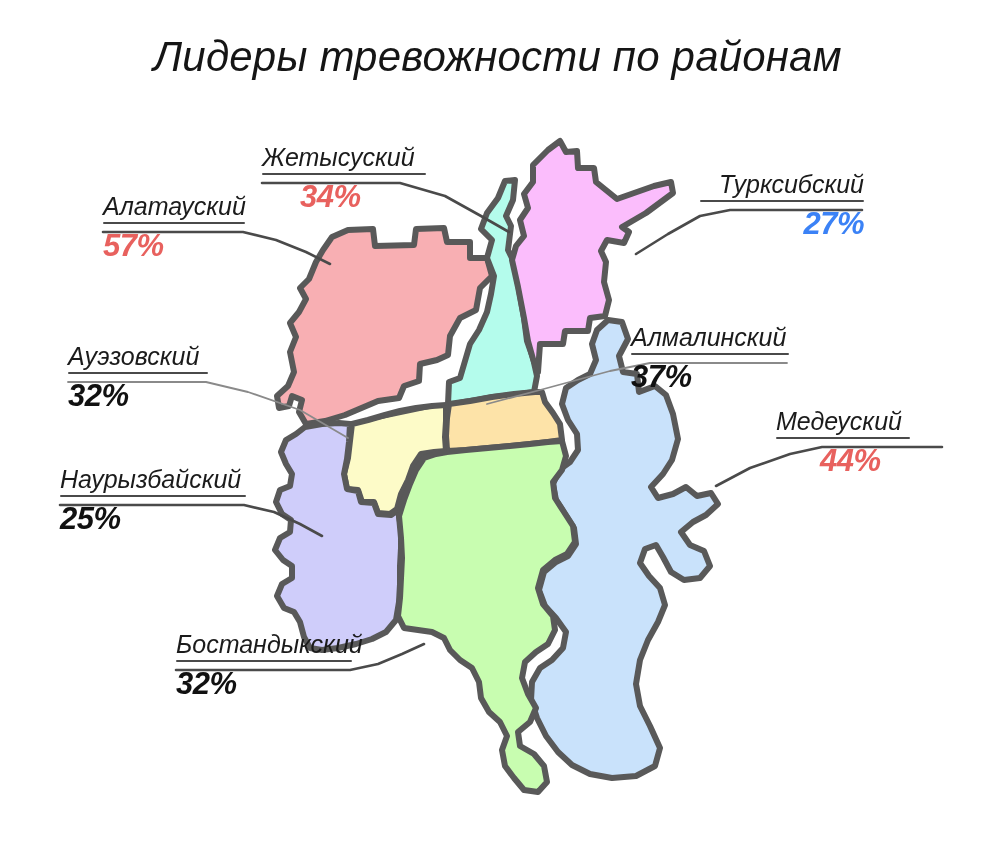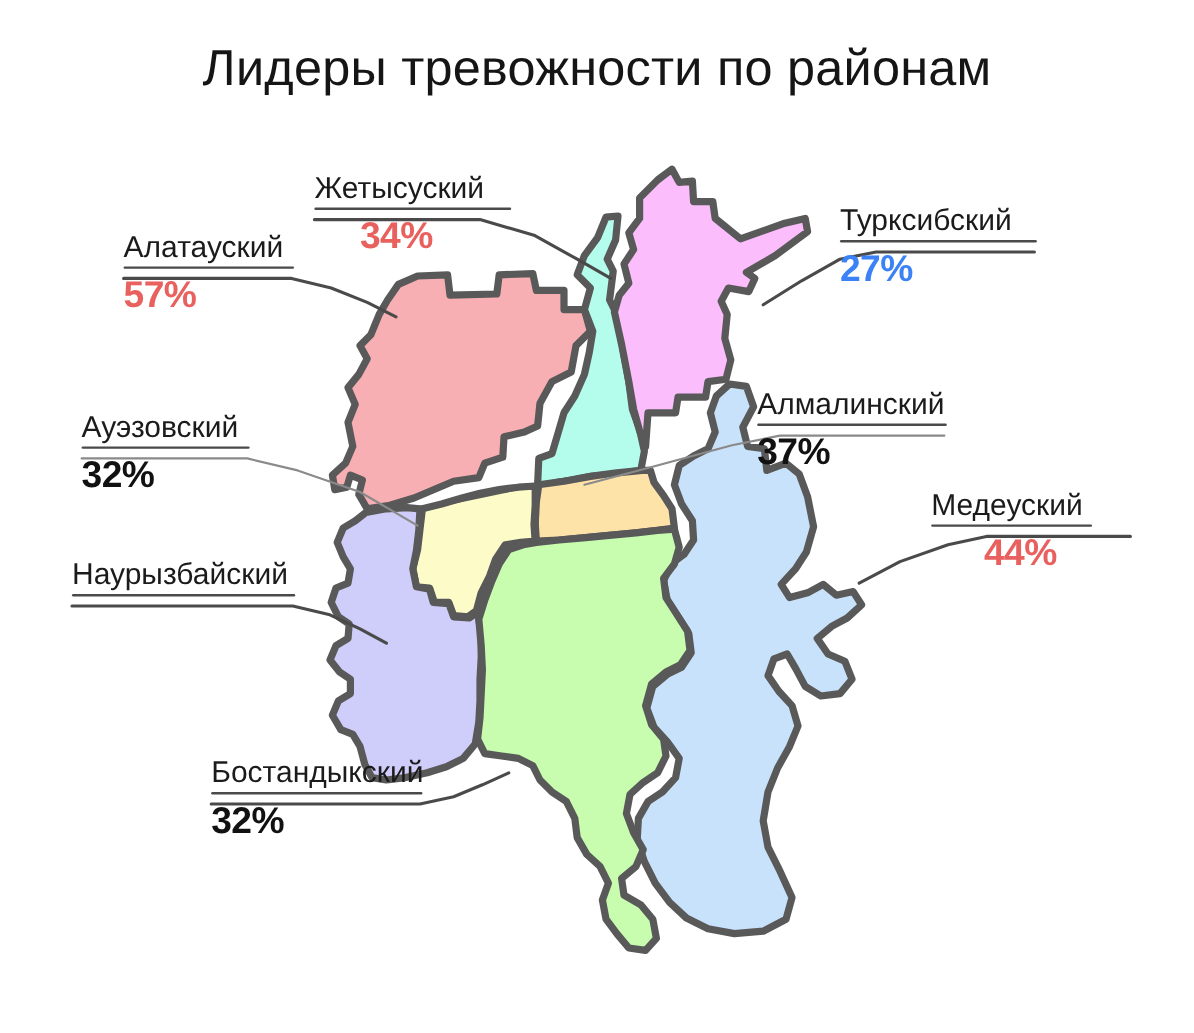"Лидеры тревожности по районам" #infographic { font-style: none -> italic }
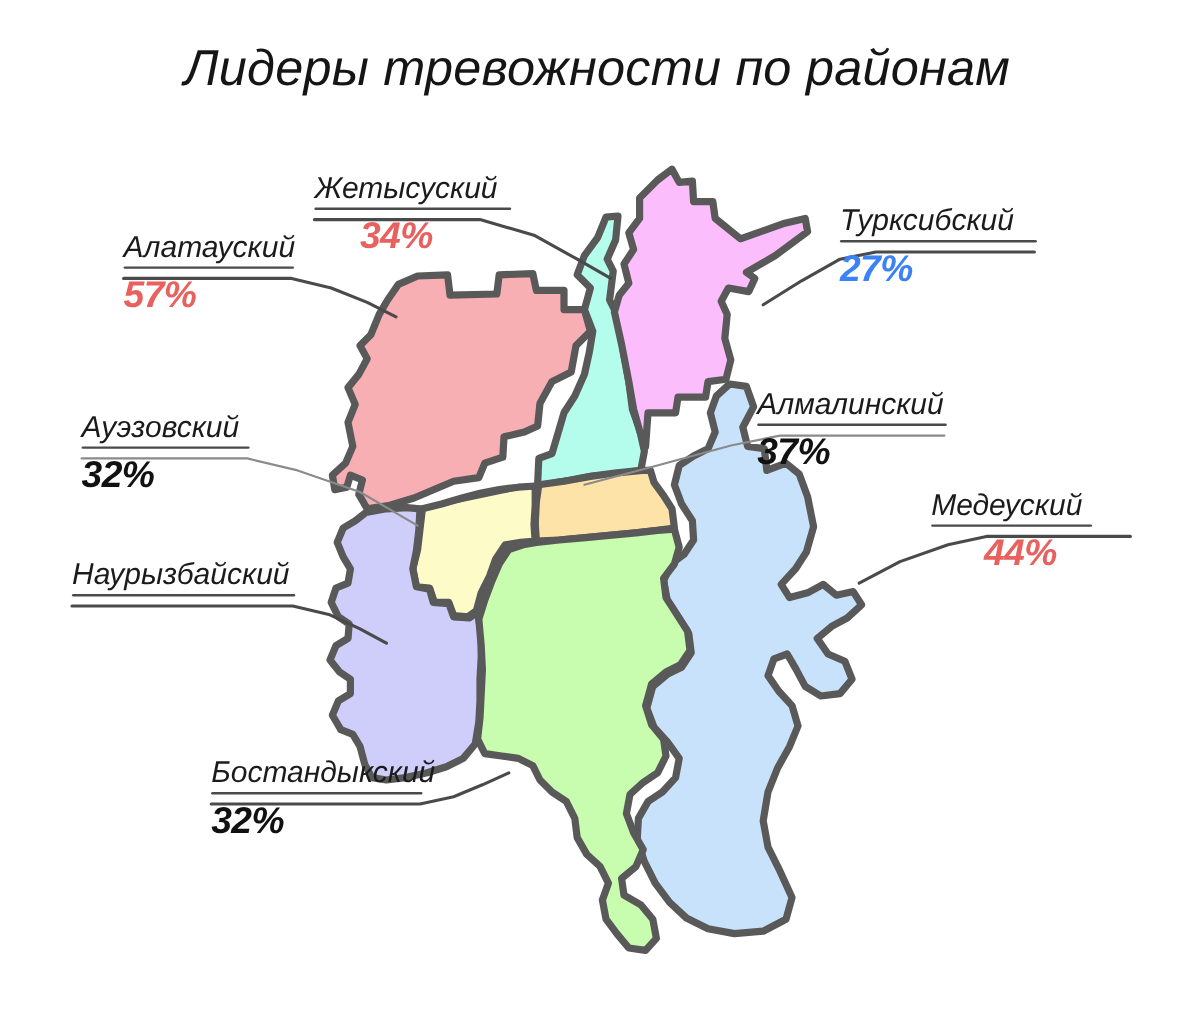"Турксибский" div.callout { text-align: none -> right }
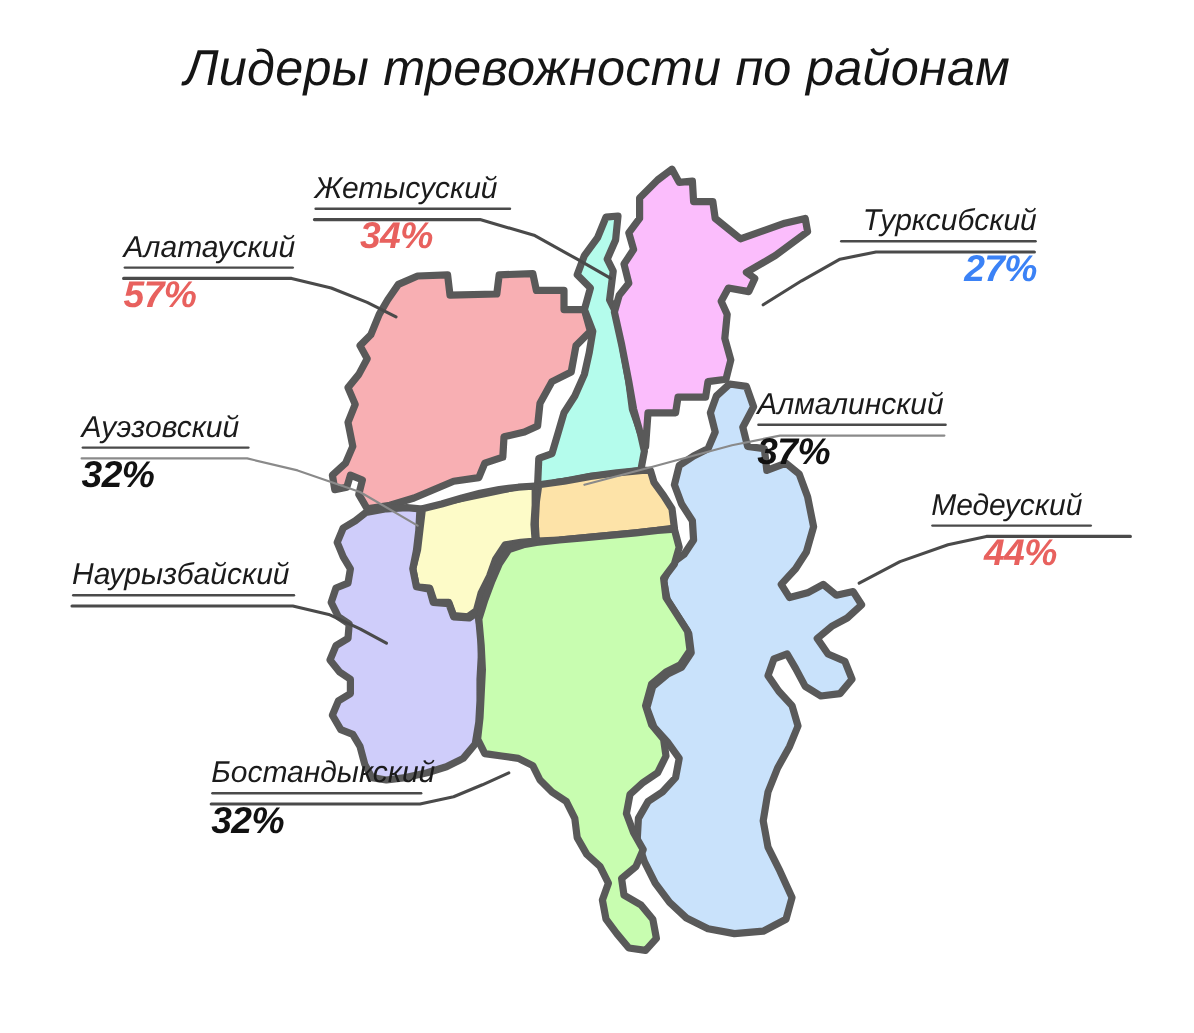"25%" span.value { html: none -> <span>25%</span> }
